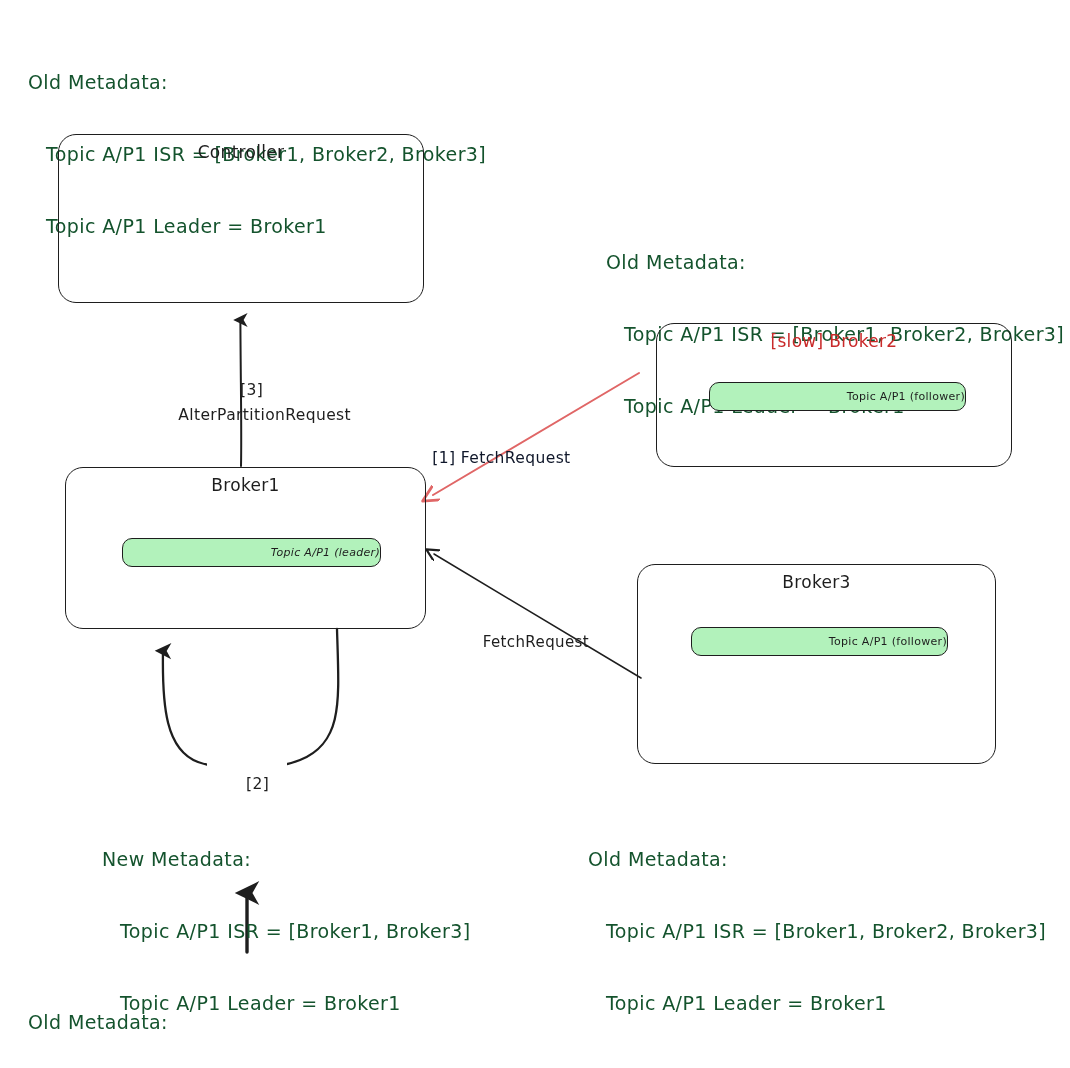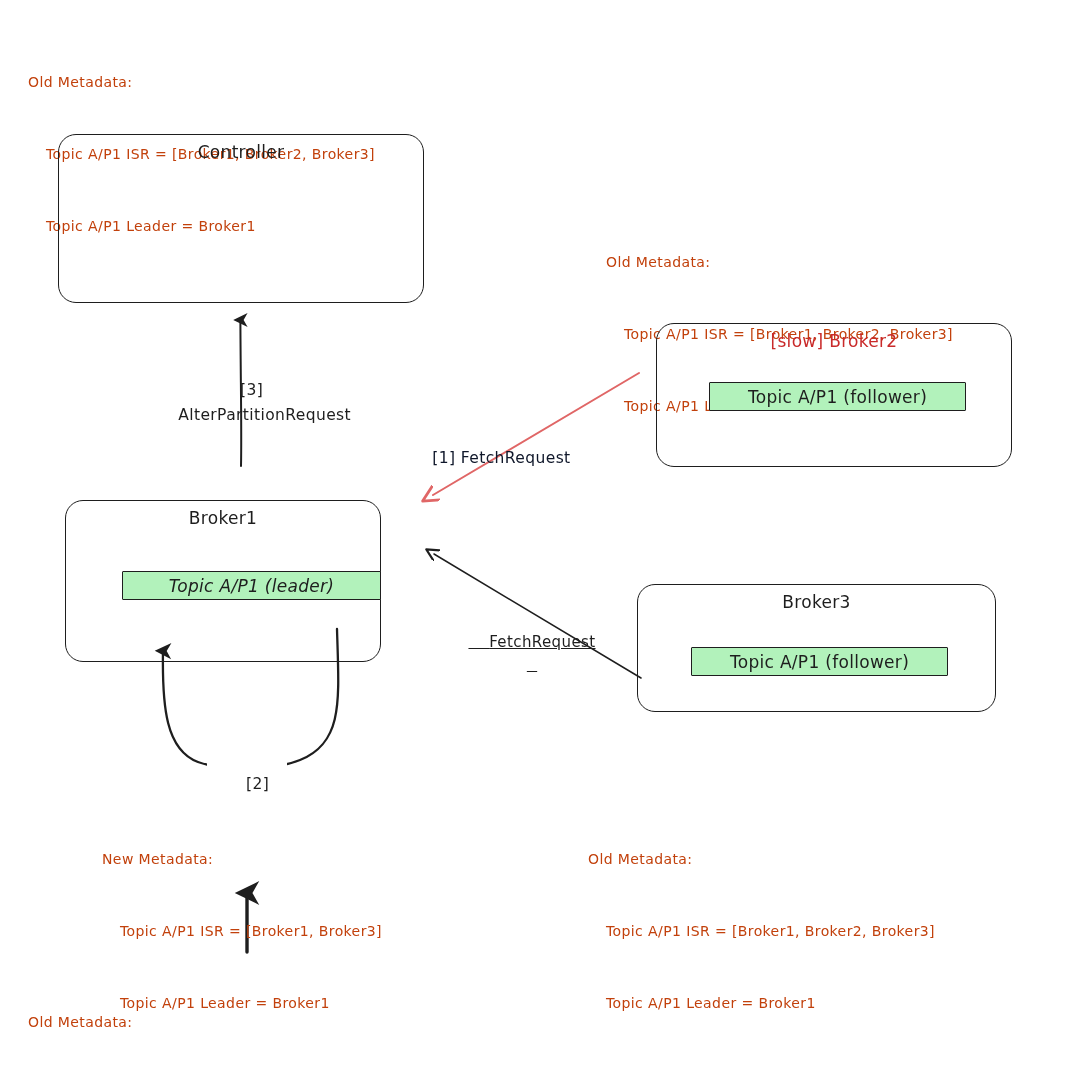"Old Metadata:" .meta-block { color: #c2410c -> #14532d; font-size: 14px -> 19px }
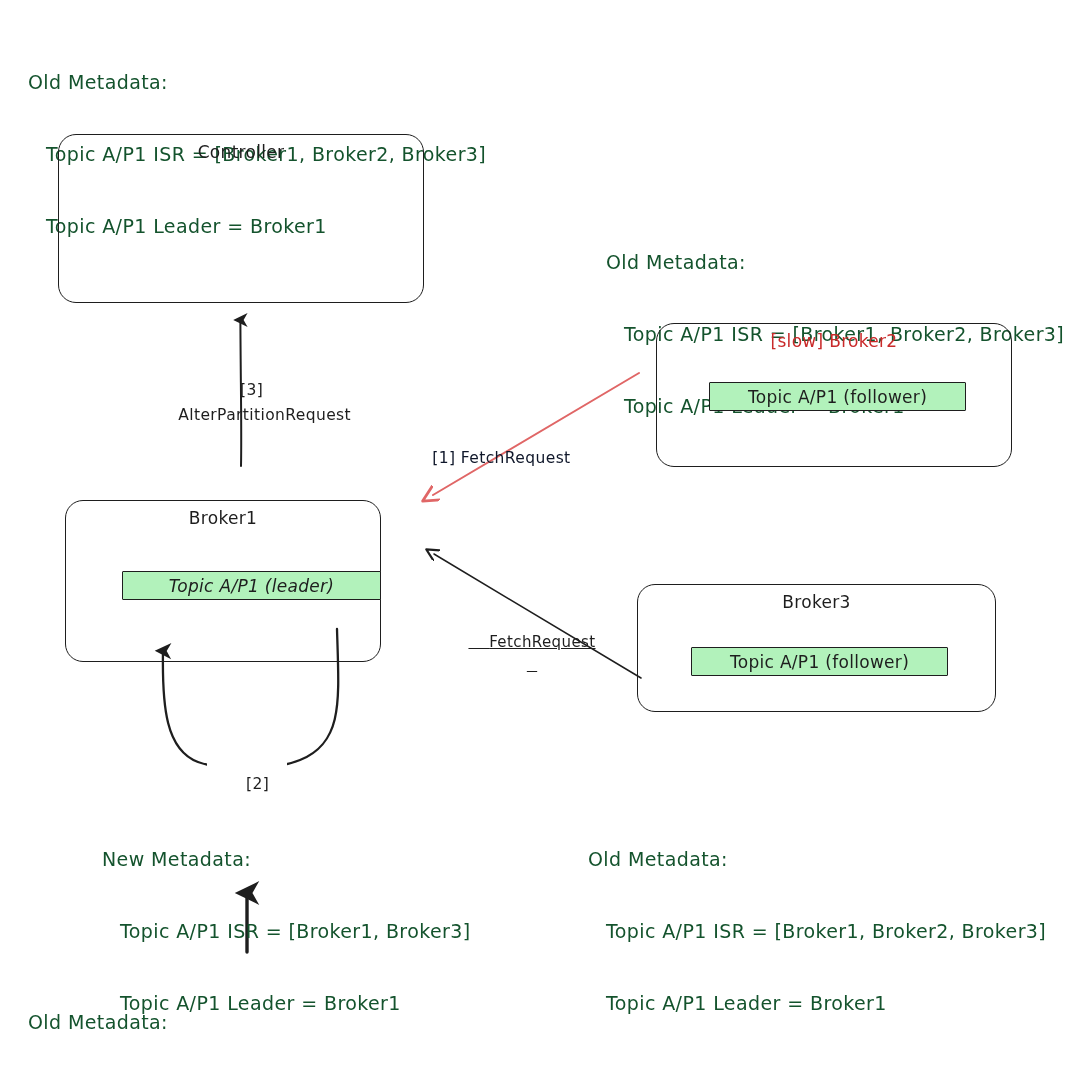"Topic A/P1 (follower)" .partition { border-radius: 1px -> 10px; font-size: 17px -> 11px; justify-content: center -> flex-end }
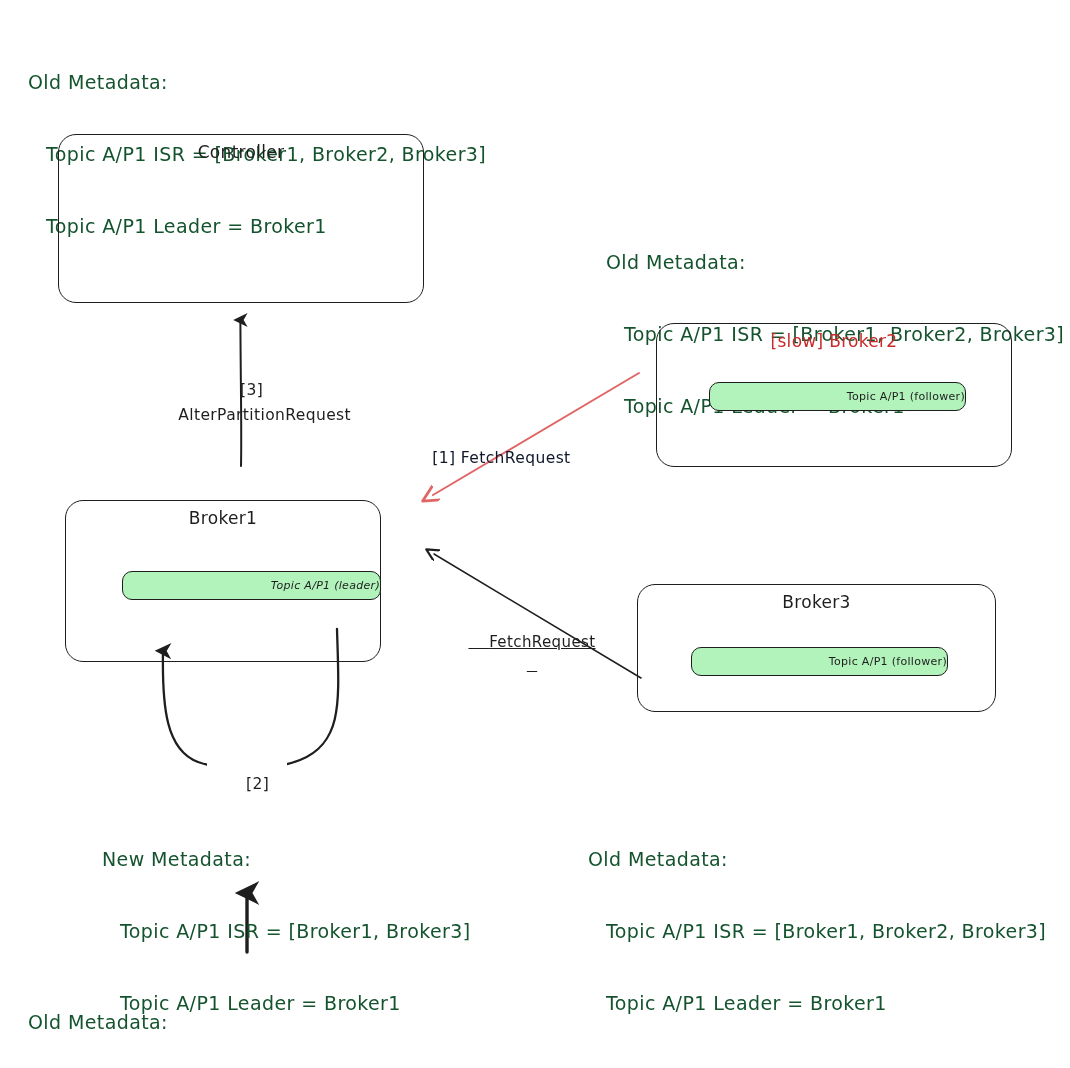"Broker1" div.box { margin-top: 33px -> none; width: 316px -> 361px }
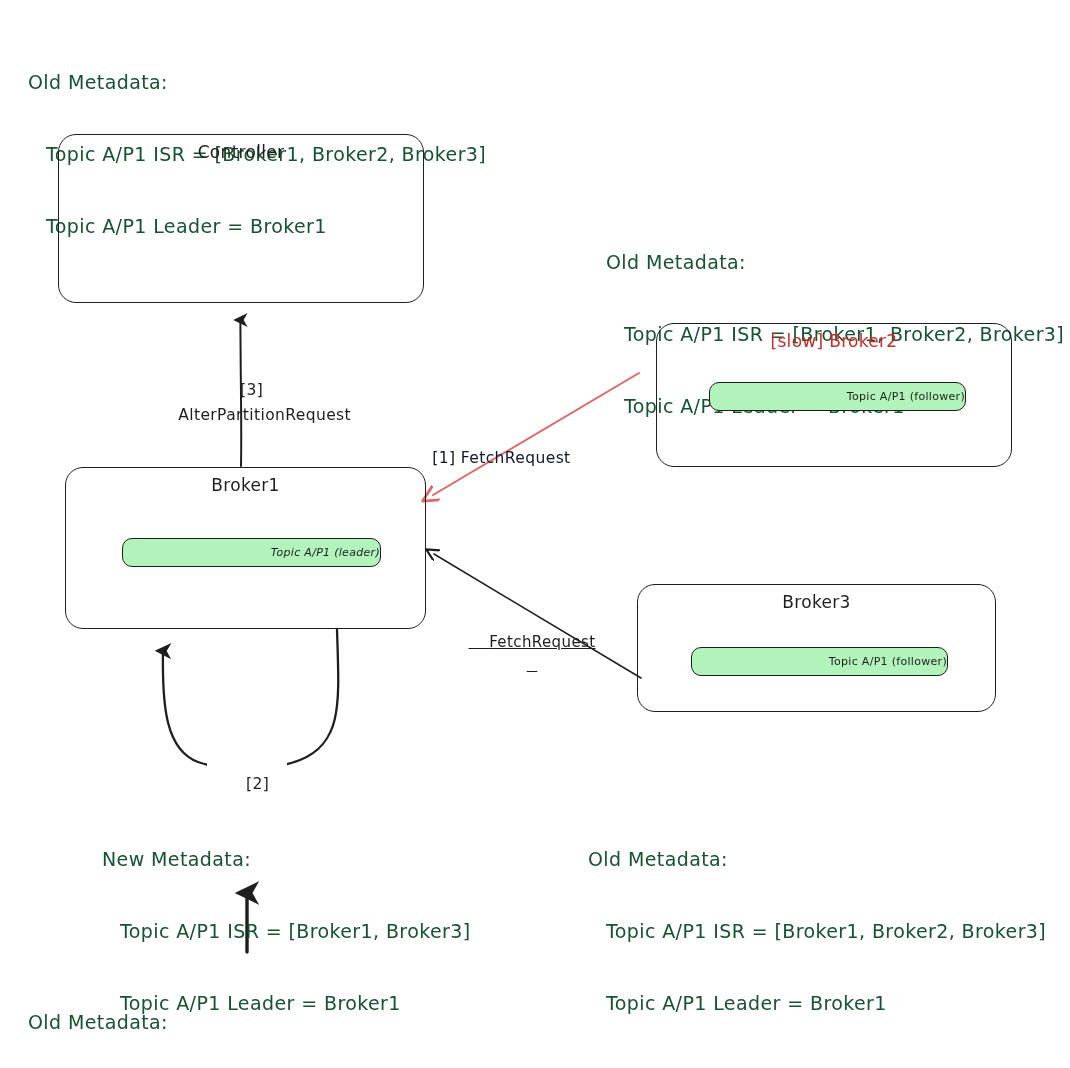"Broker3" div.box { height: 128px -> 200px; top: 584px -> 564px }
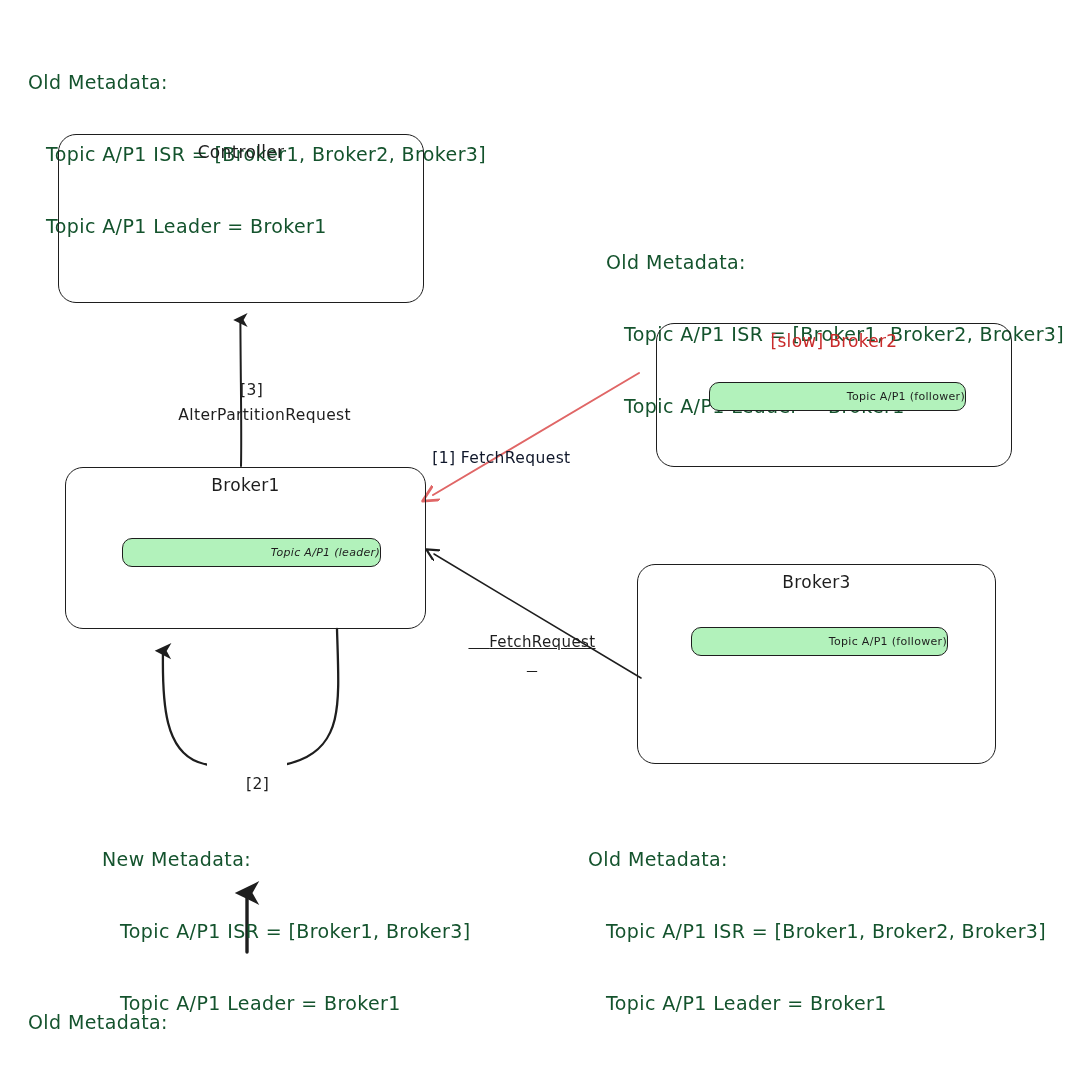"FetchRequest" div.edge-label { text-align: center -> left; text-decoration: underline -> none }
